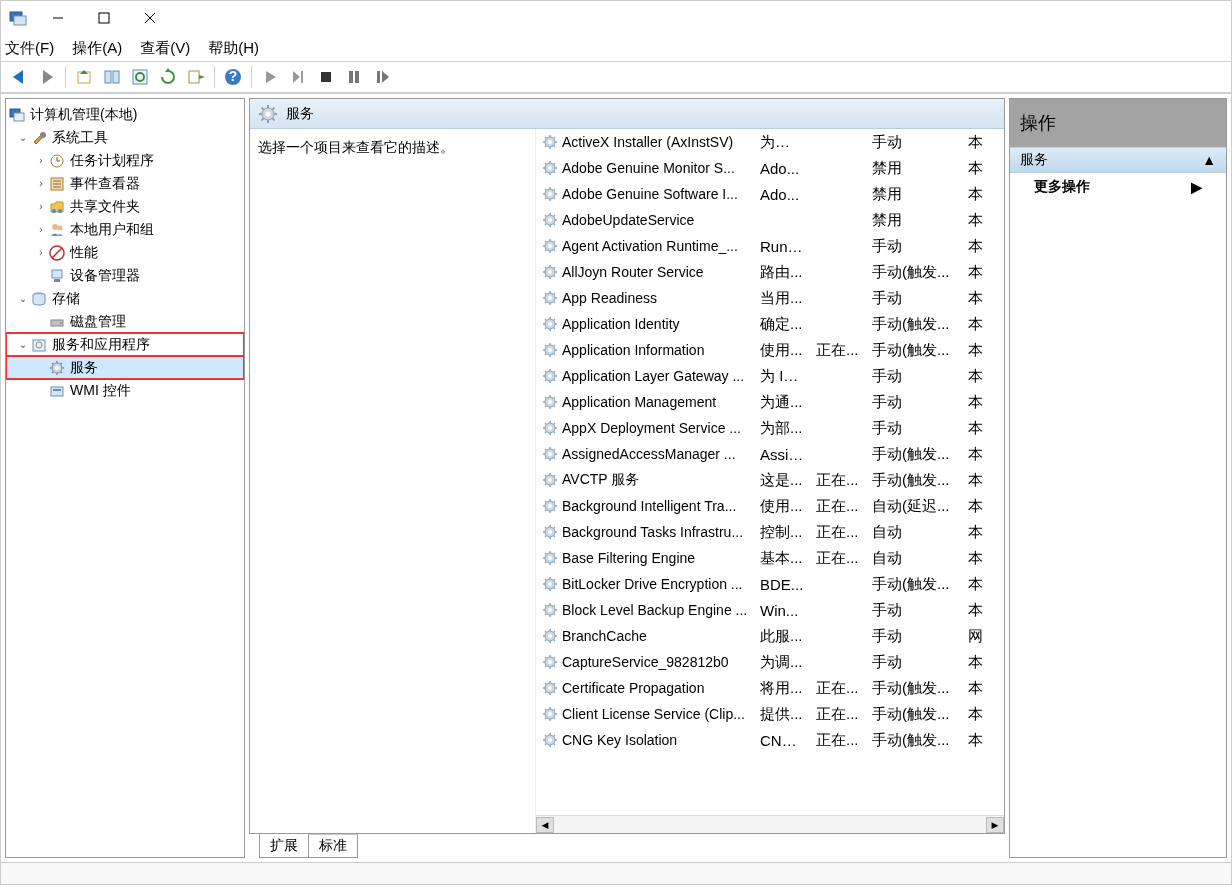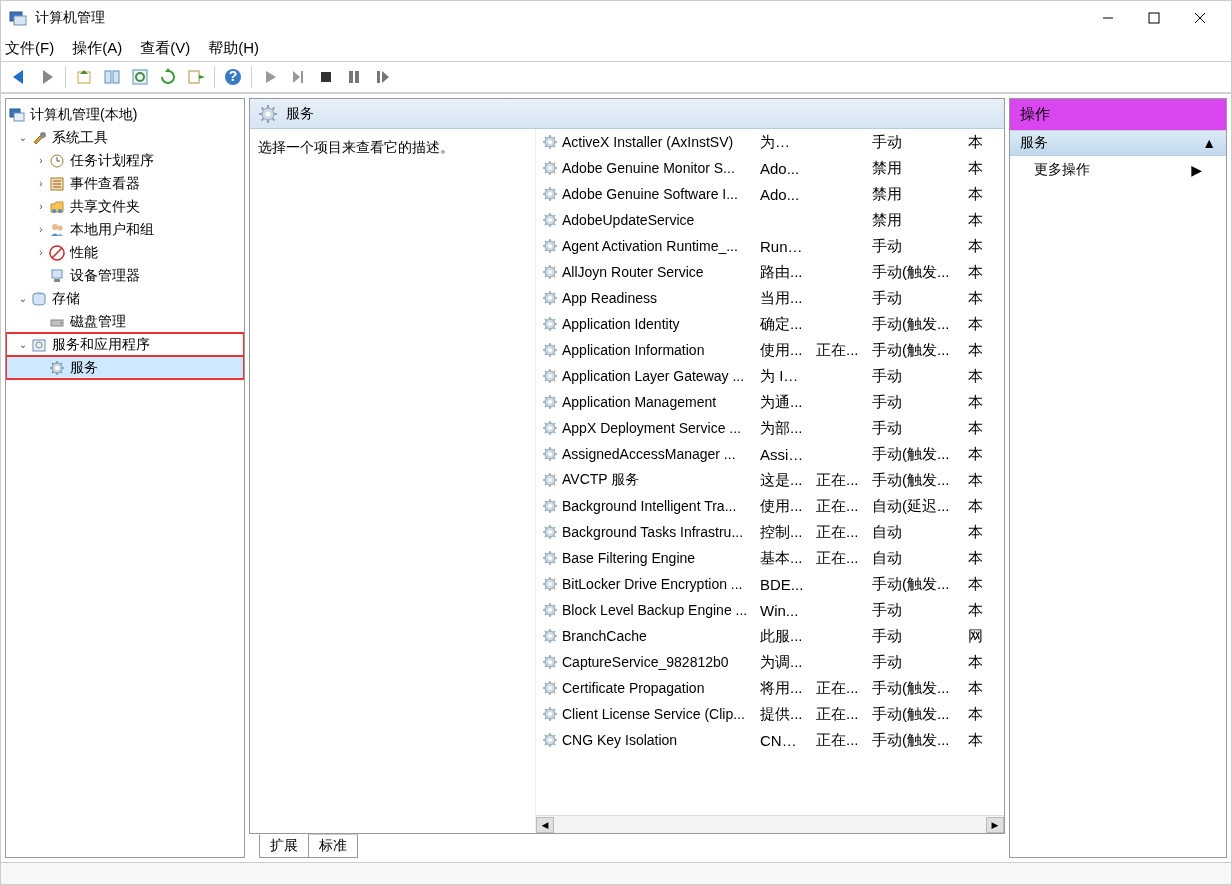"计算机管理" span.title-text { html: <span>计算机管理</span> -> none }
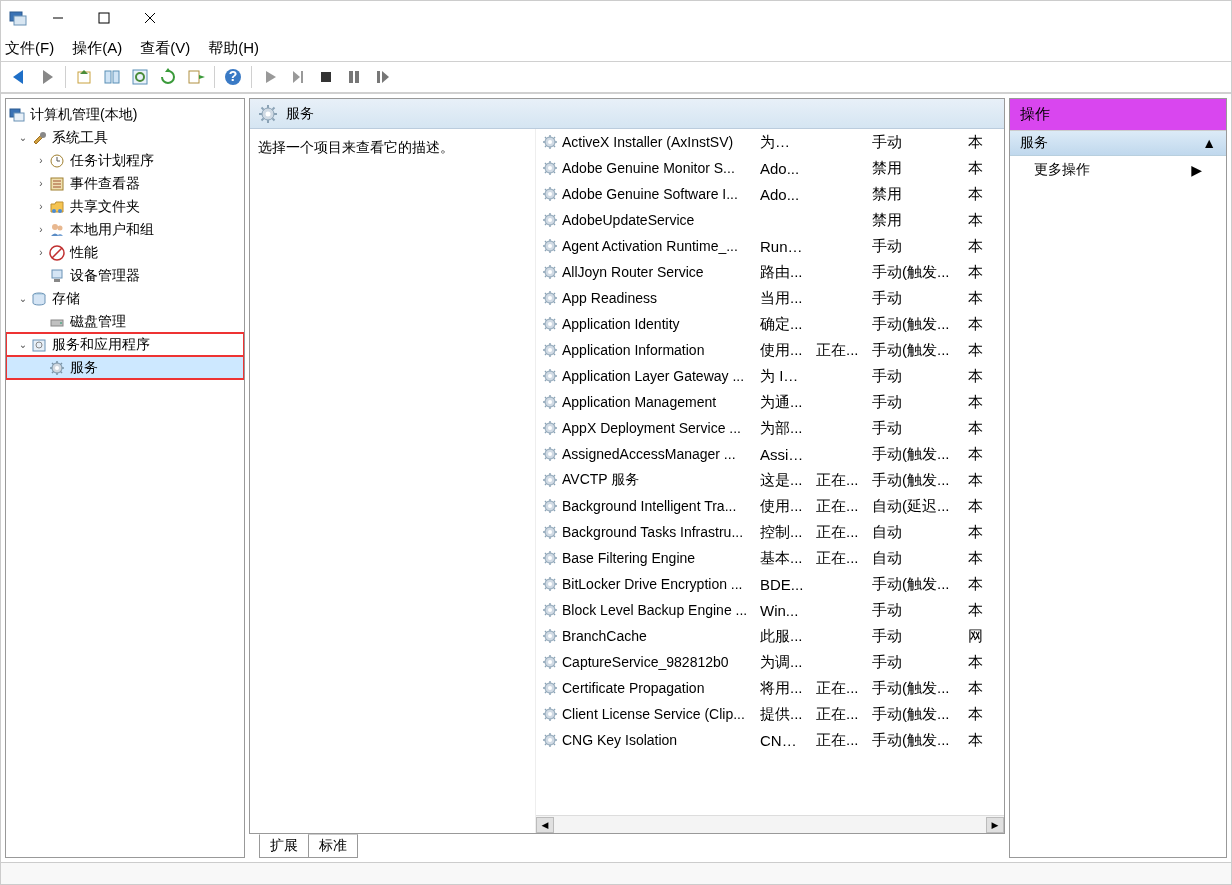"操作" .right-header { background: #d946ef -> #a3a3a3; font-size: 15px -> 18px; padding: 6px 10px -> 12px 10px }
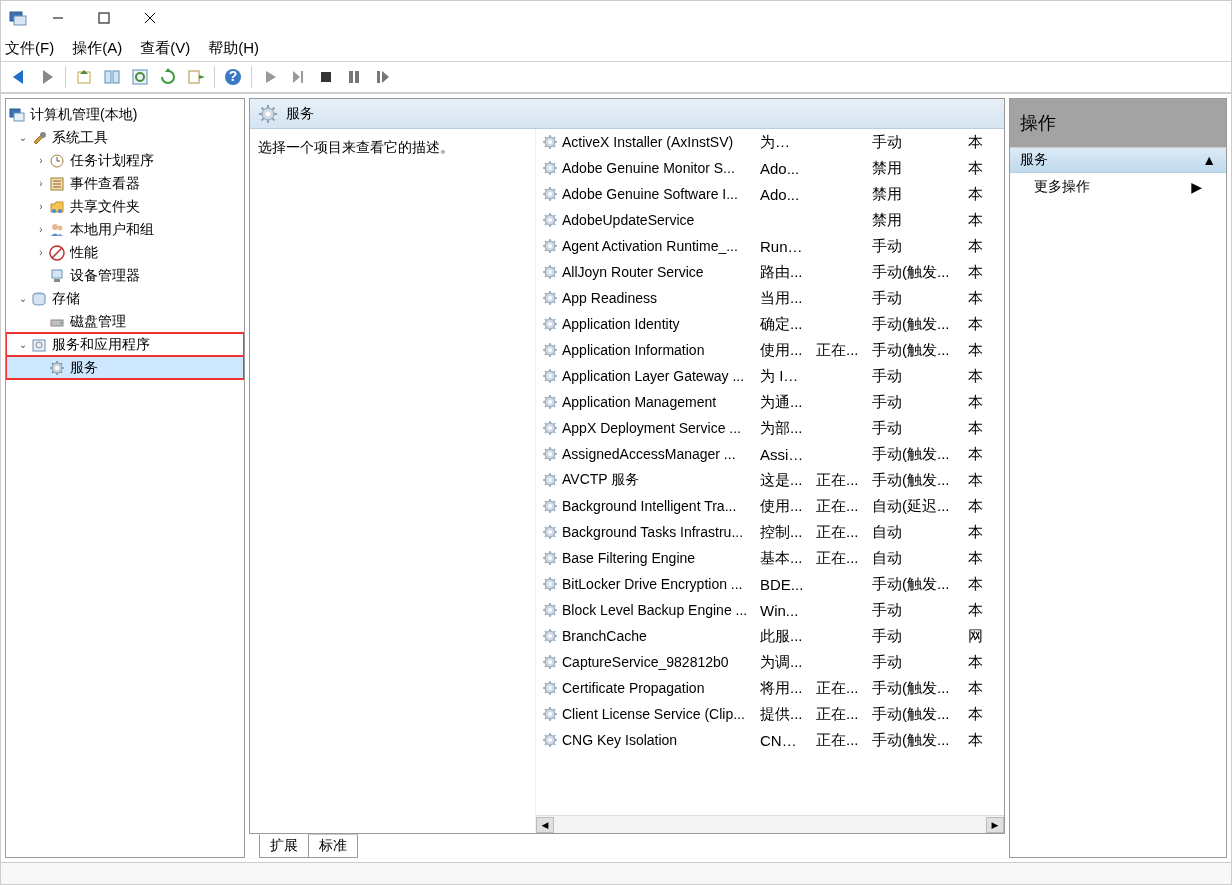"更多操作" .right-item { font-weight: none -> bold }
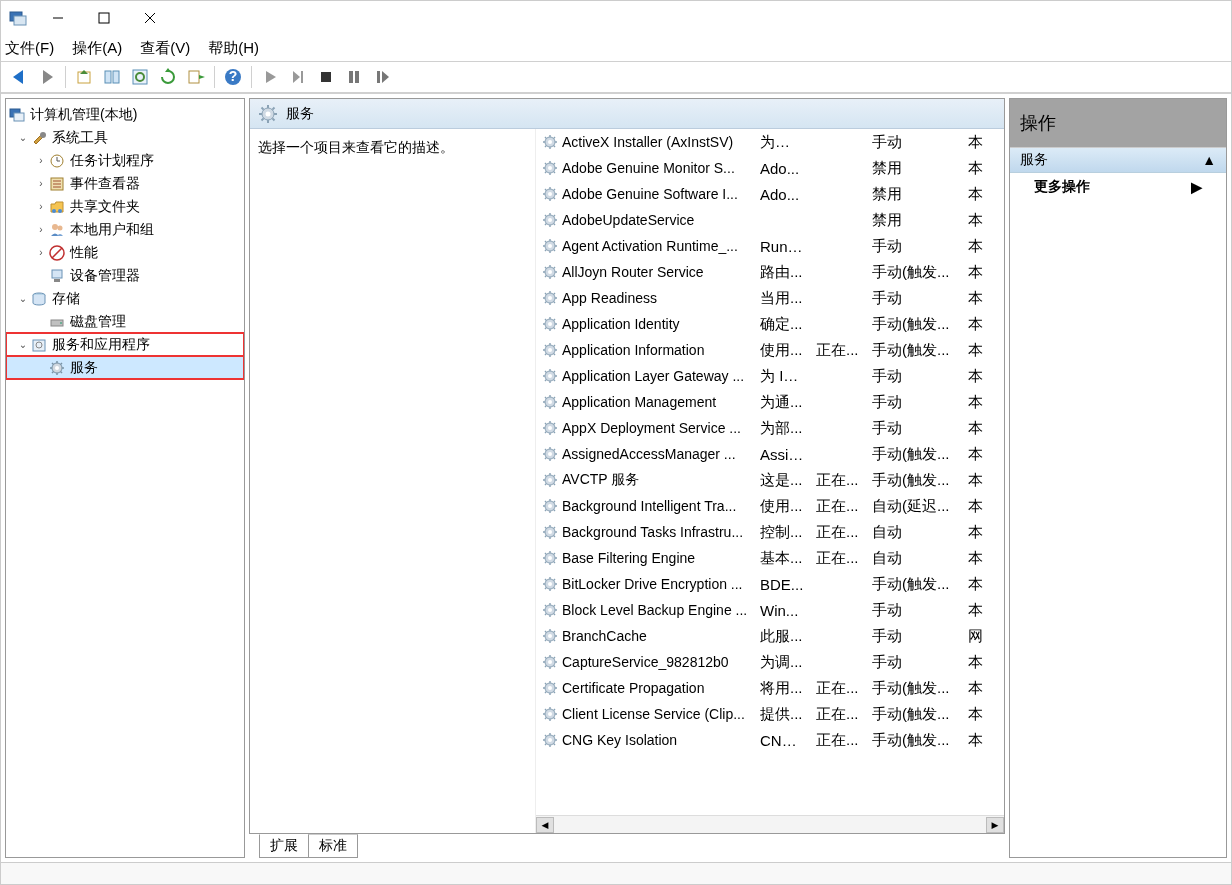"WMI 控件" div.tree-row { html: none -> <div> <span> <svg> <rect></rect> <rect></rect> </svg> </span> <span>WMI 控件</span> </div> }
